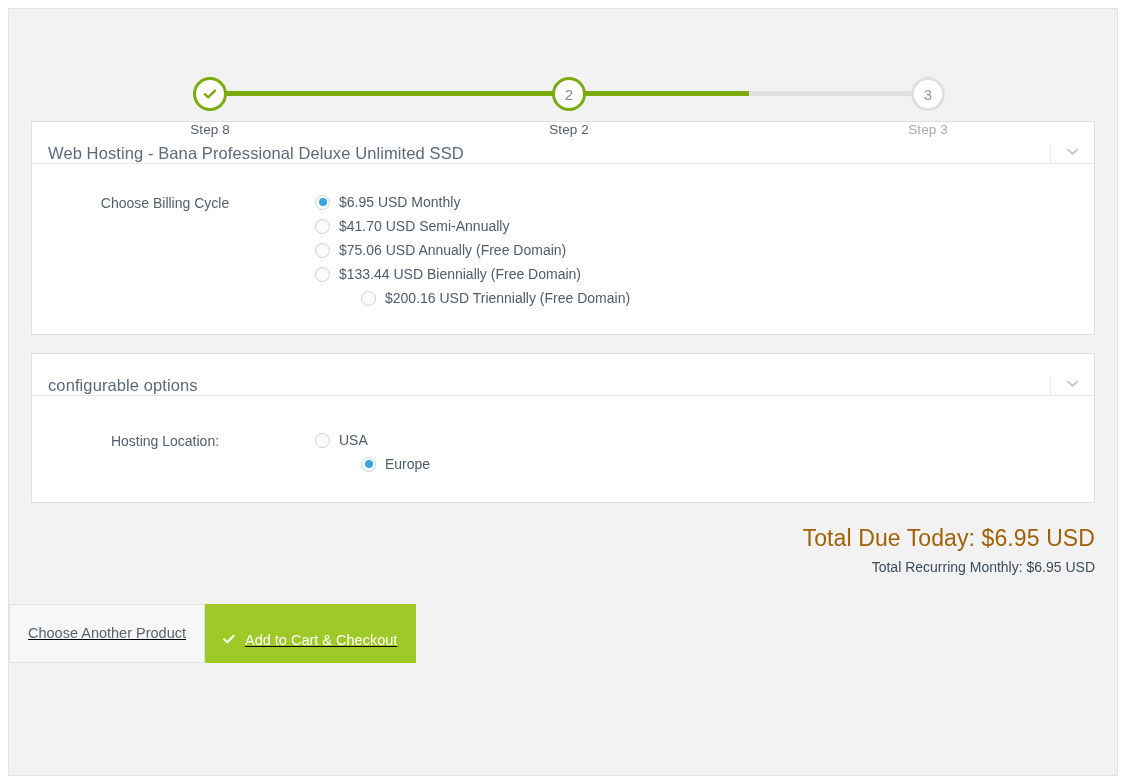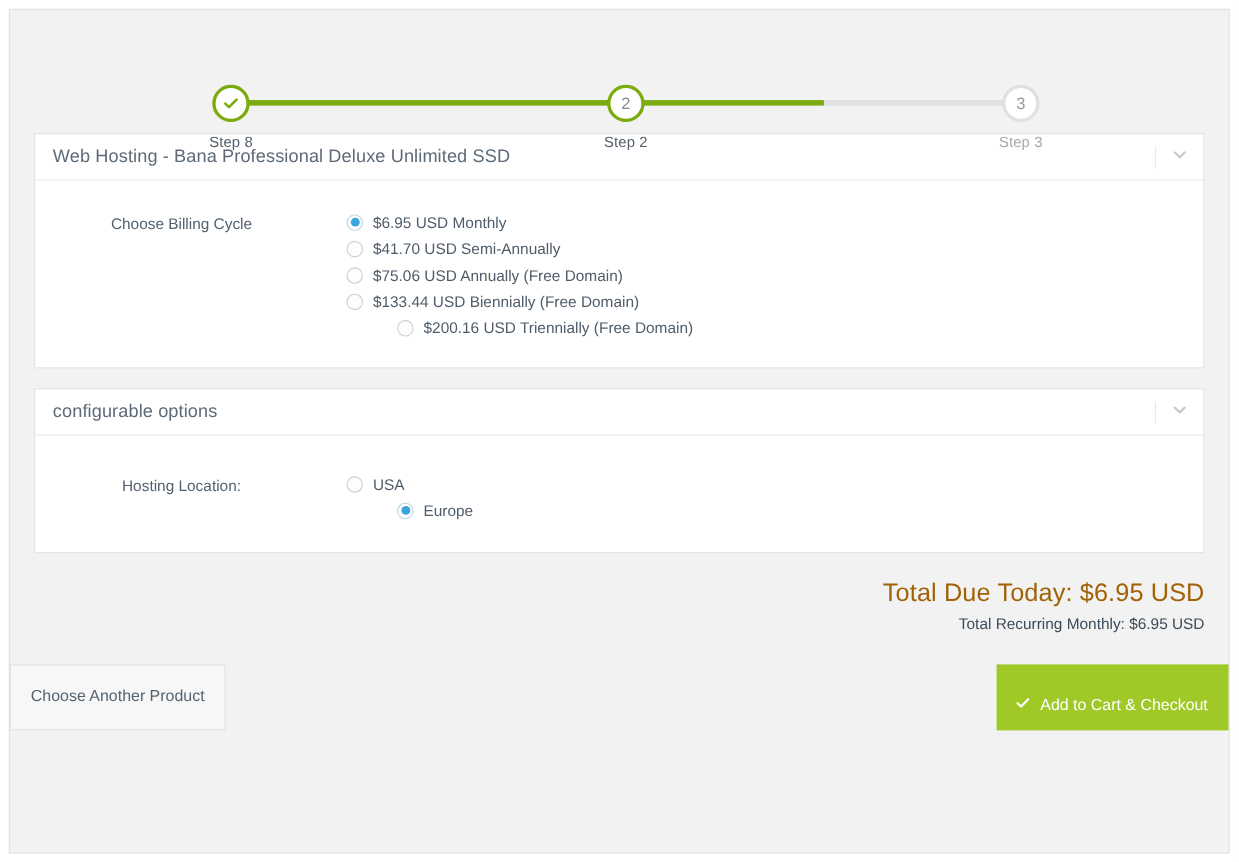"Web Hosting - Bana Professional" .panel-head { align-items: center -> flex-end }
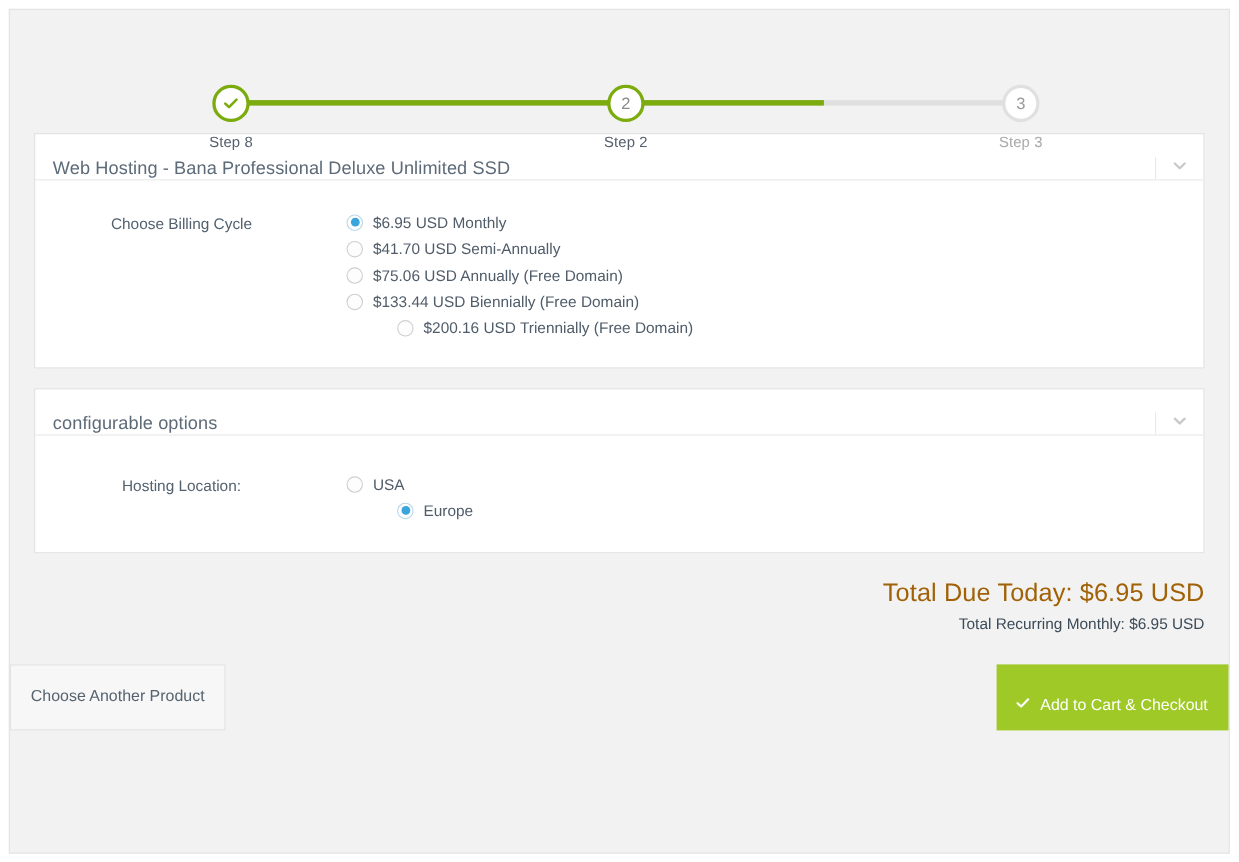"Choose Another Product" .actions { justify-content: space-between -> flex-start; text-decoration: none -> underline }
